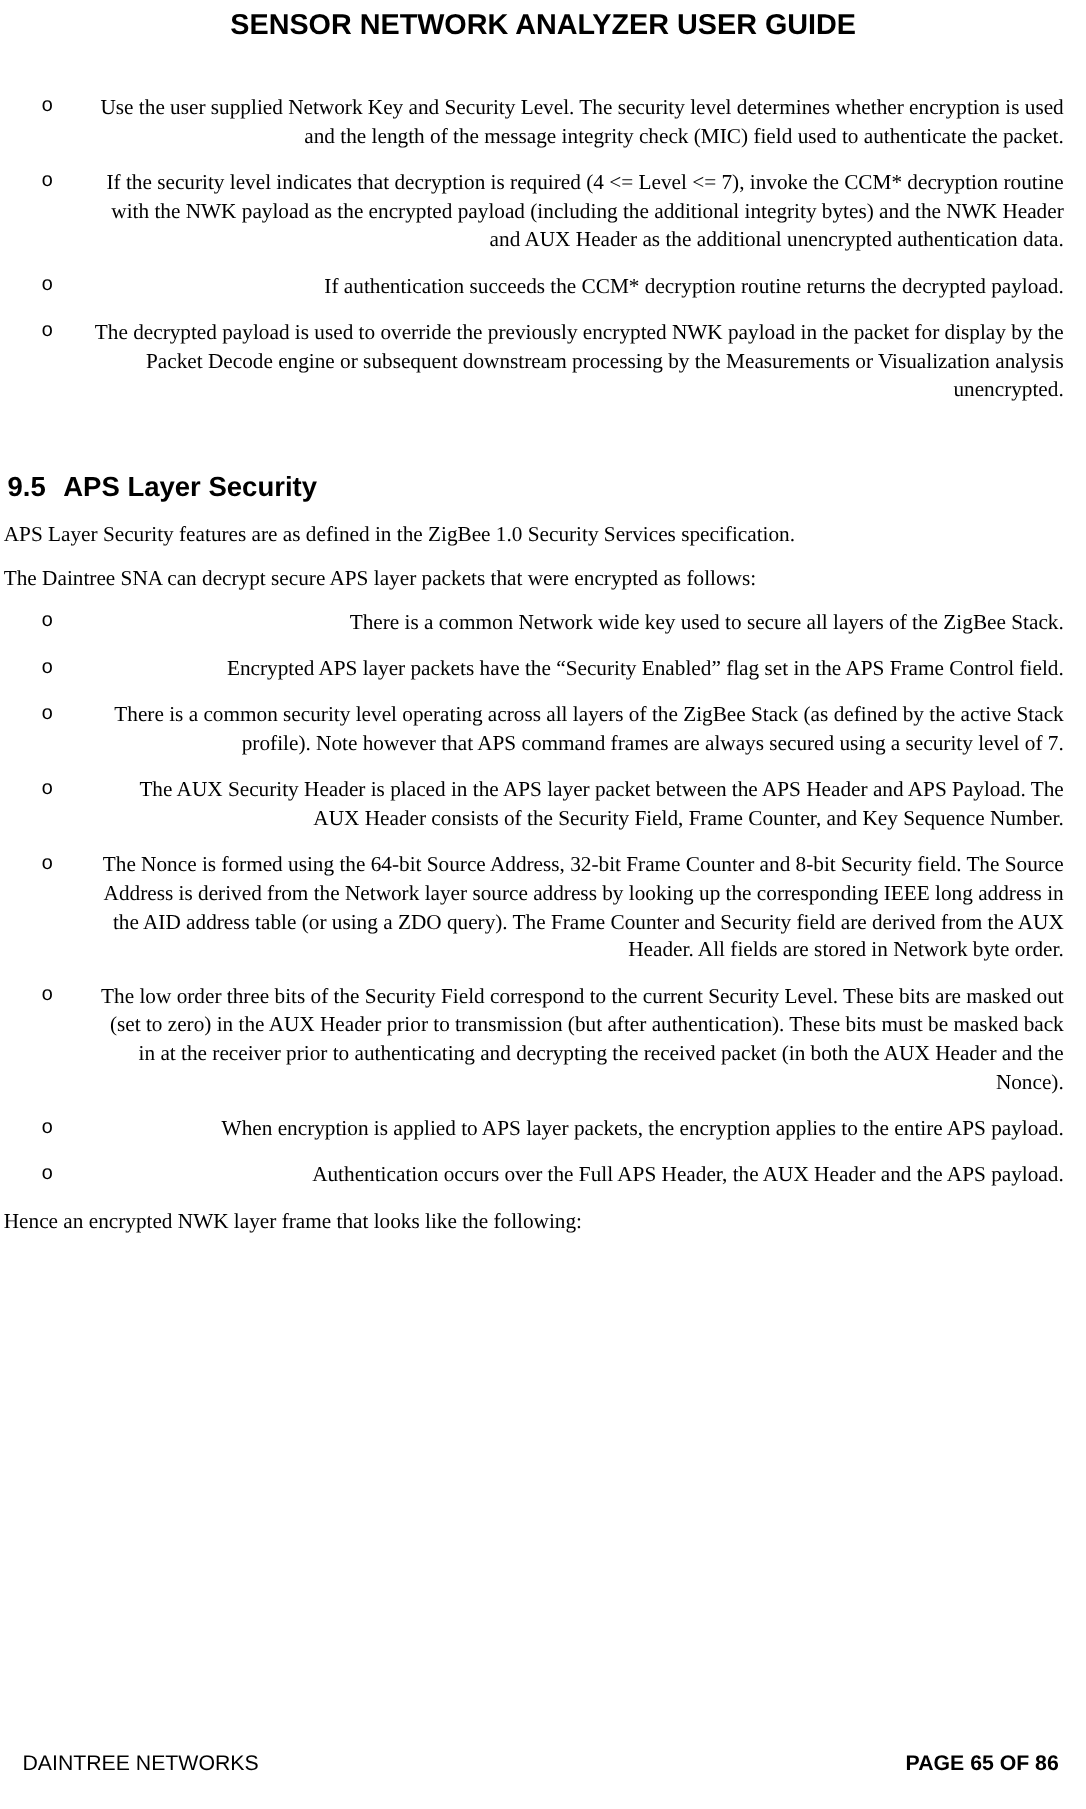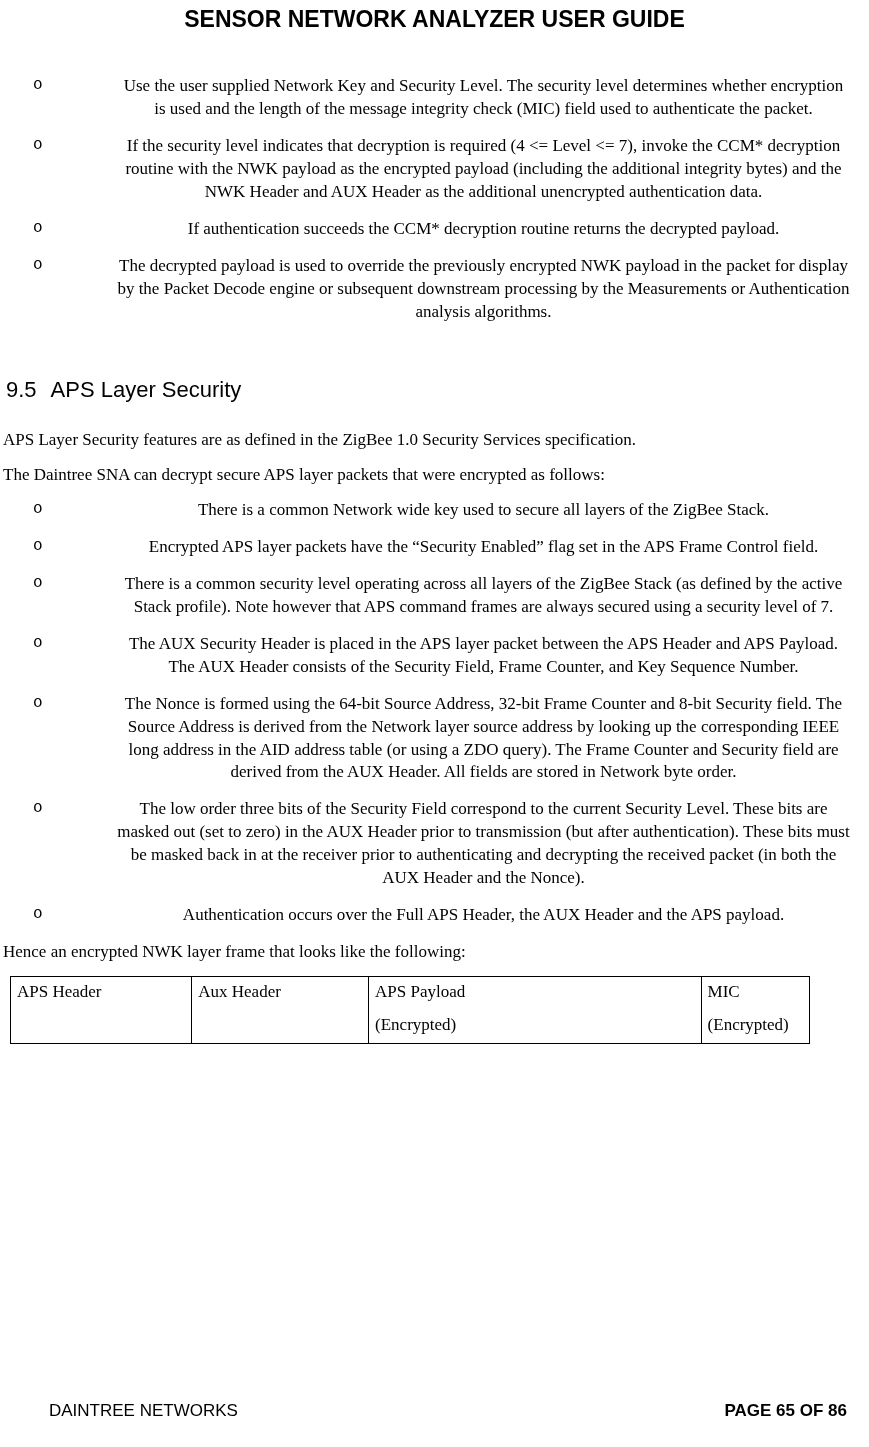"Use the user supplied Network" ul.bullet-list > li { padding-left: 116px -> 73px; text-align: center -> right }
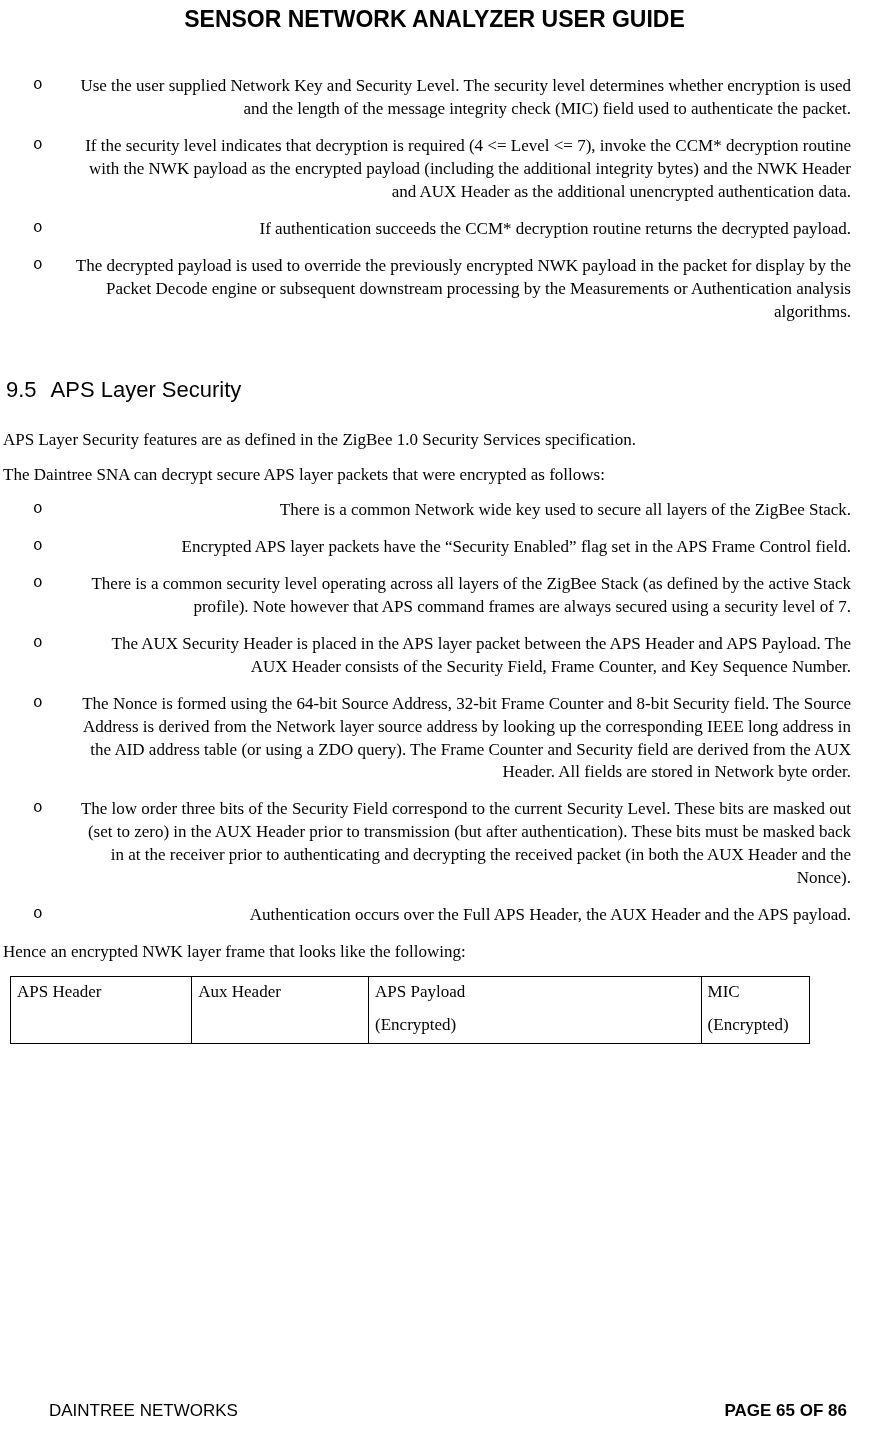"The decrypted payload is used" li { text: Authentication analysis algorithms -> Visualization analysis unencrypted }
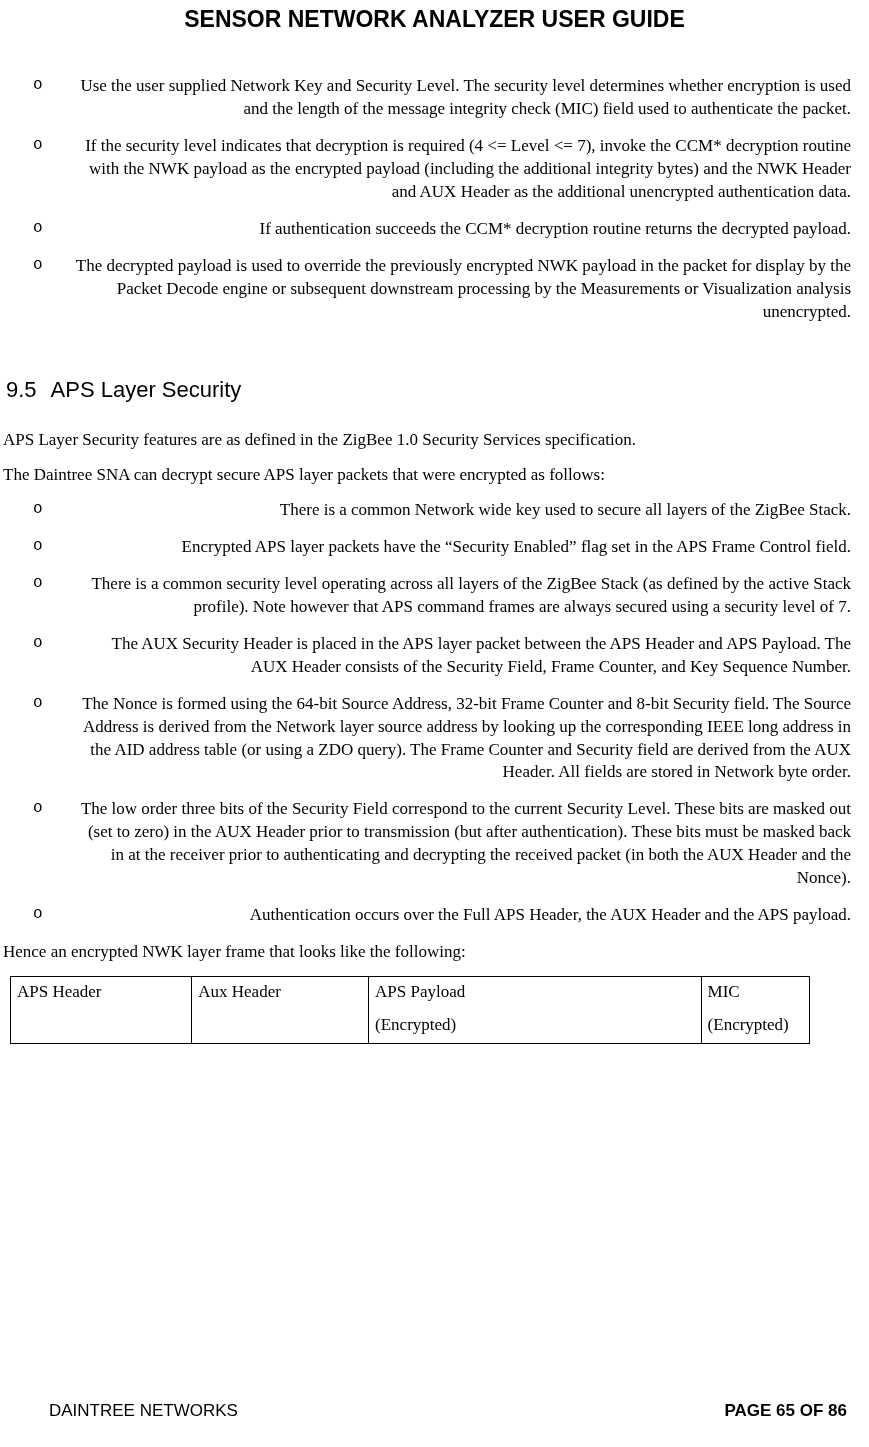"9.5 APS Layer Security" .section-heading { font-weight: normal -> bold; margin-bottom: 24px -> 12px }
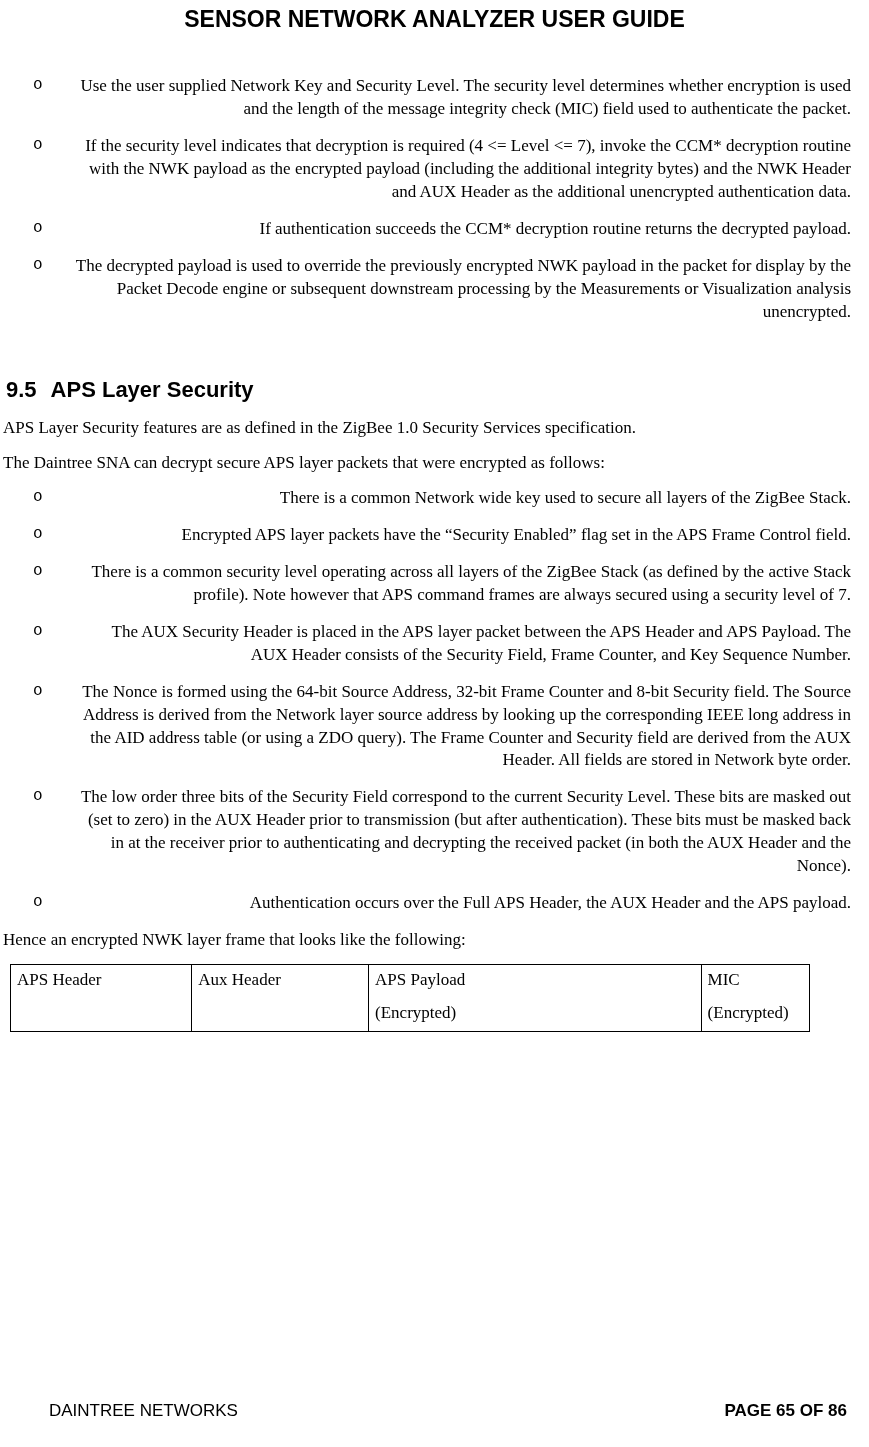"When encryption is applied to" li { html: none -> <li>When encryption is applied to APS layer packets, the encryption applies to the entire APS payload.</li> }
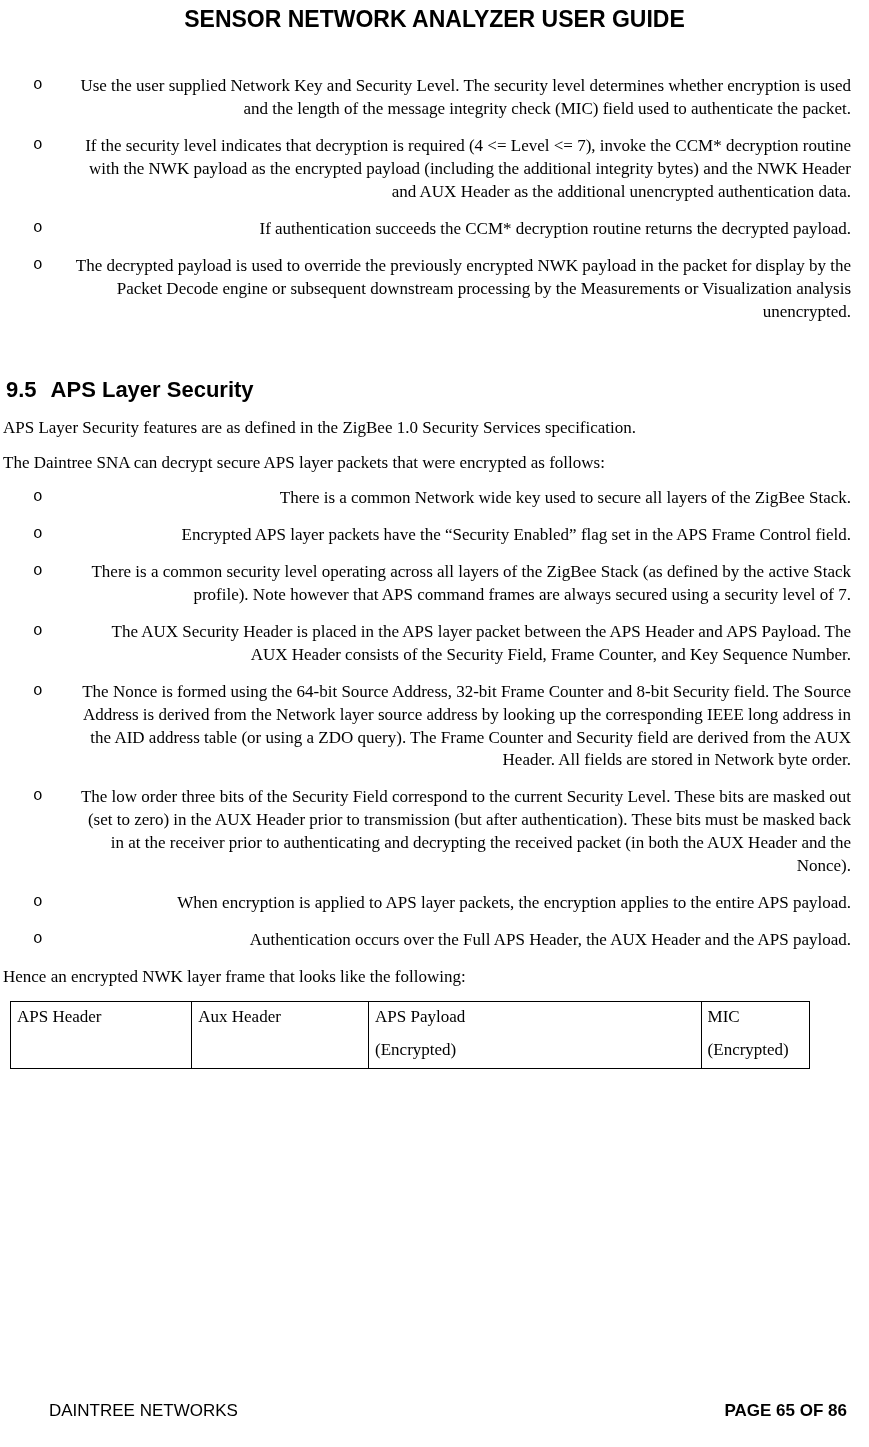"APS Header" table.frame-table { html: <table> <tbody> <tr> <td>APS Header</td> <td>Aux Header</td> <td> <span>APS Payload</span> <span>(Encrypted)</span> </td> <td> <span>MIC</span> <span>(Encrypted)</span> </td> </tr> </tbody> </table> -> none }
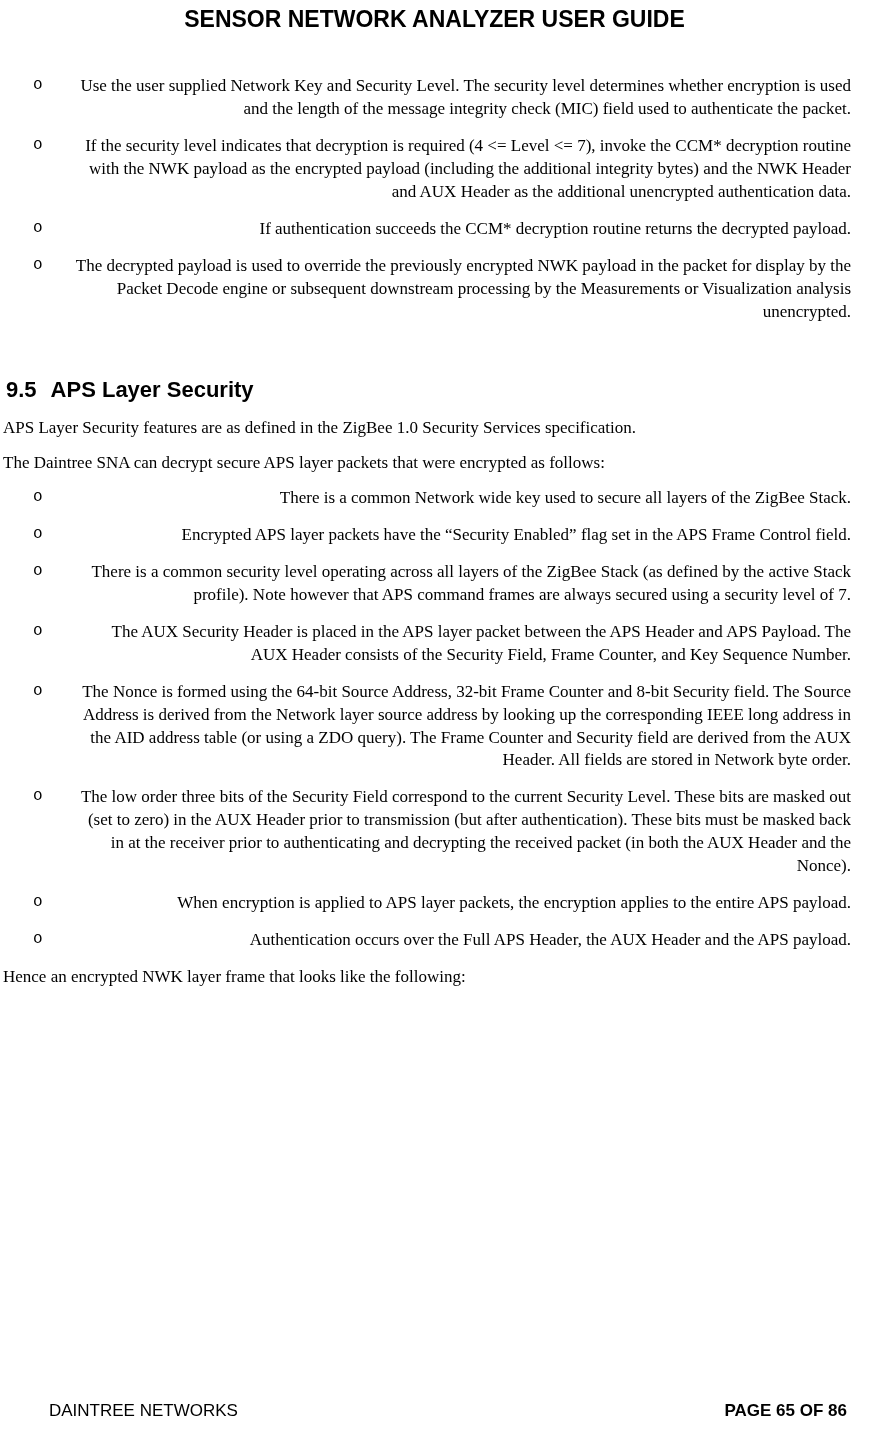"DAINTREE NETWORKS" .footer { margin-left: 31px -> none }
